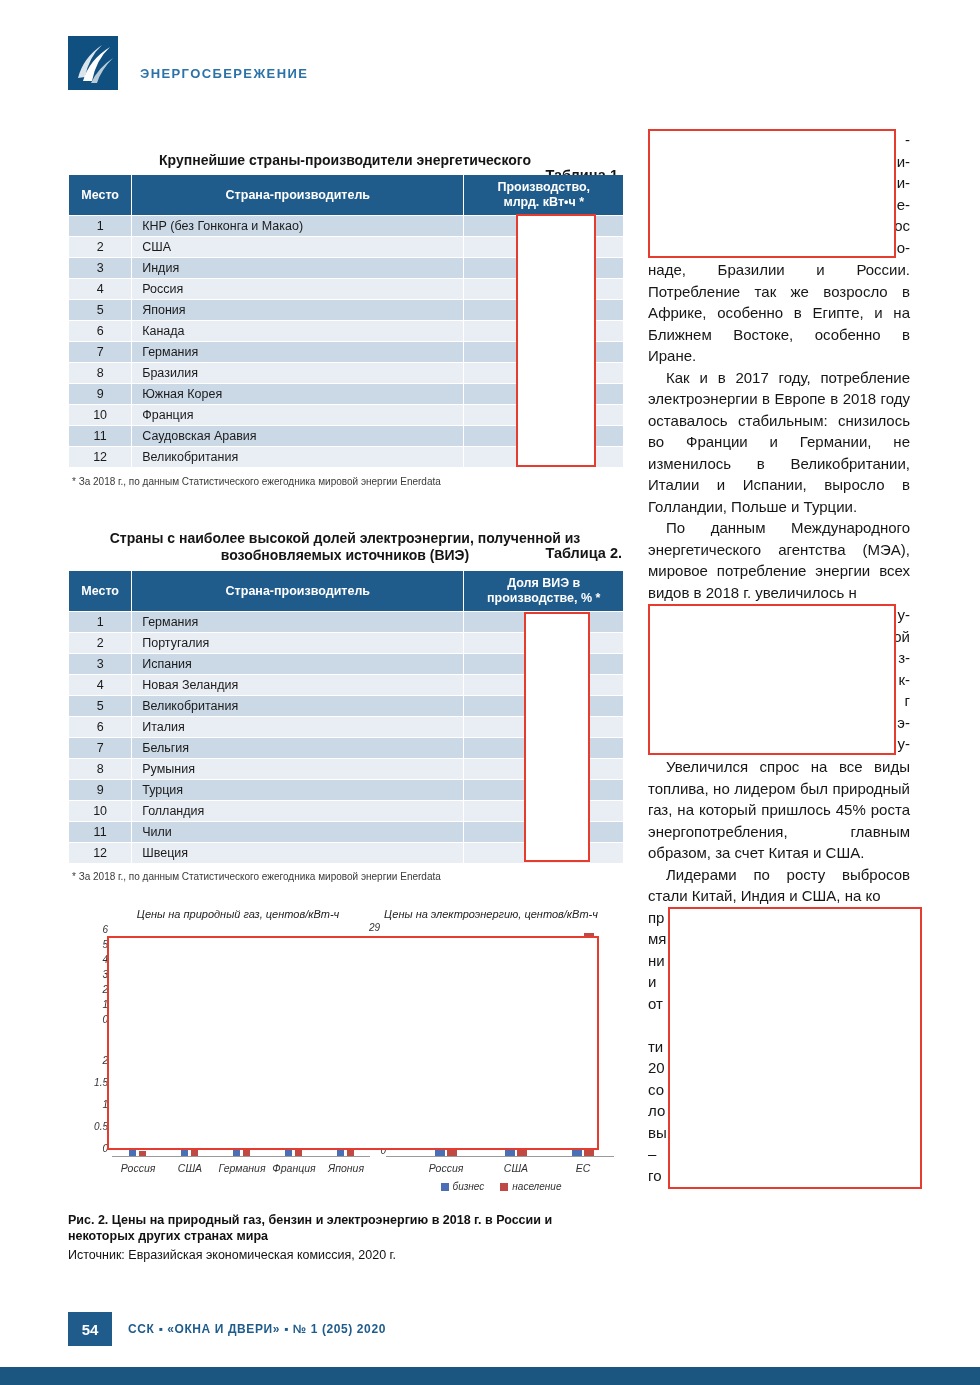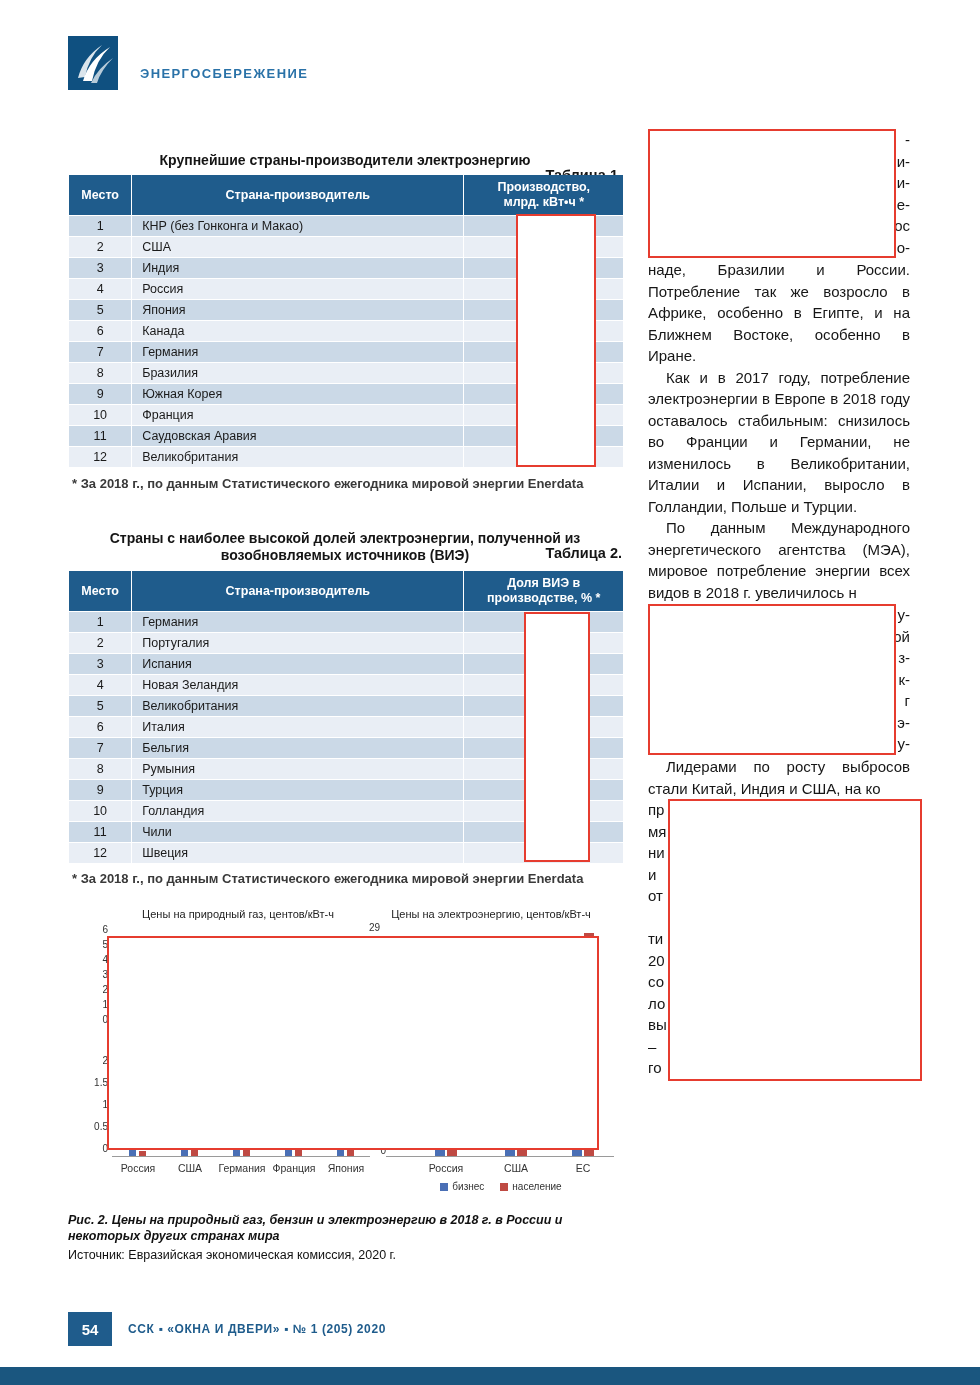"Крупнейшие страны-производители" div.tbl-title { text: электроэнергию -> энергетического }
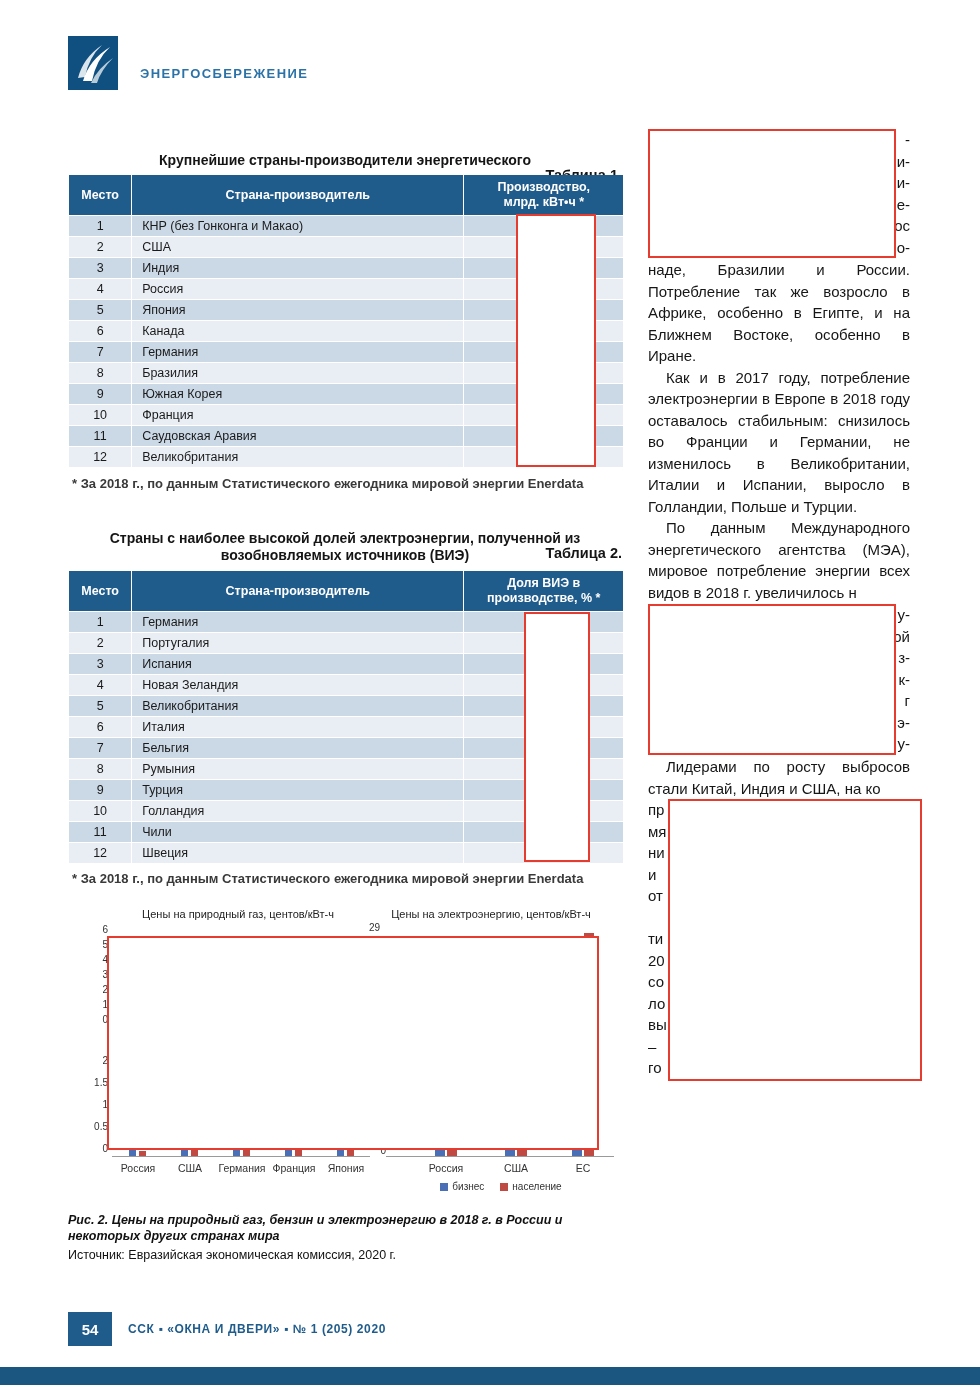"* За 2018 г., по" .footnote { font-size: 13px -> 10px; font-weight: bold -> none }
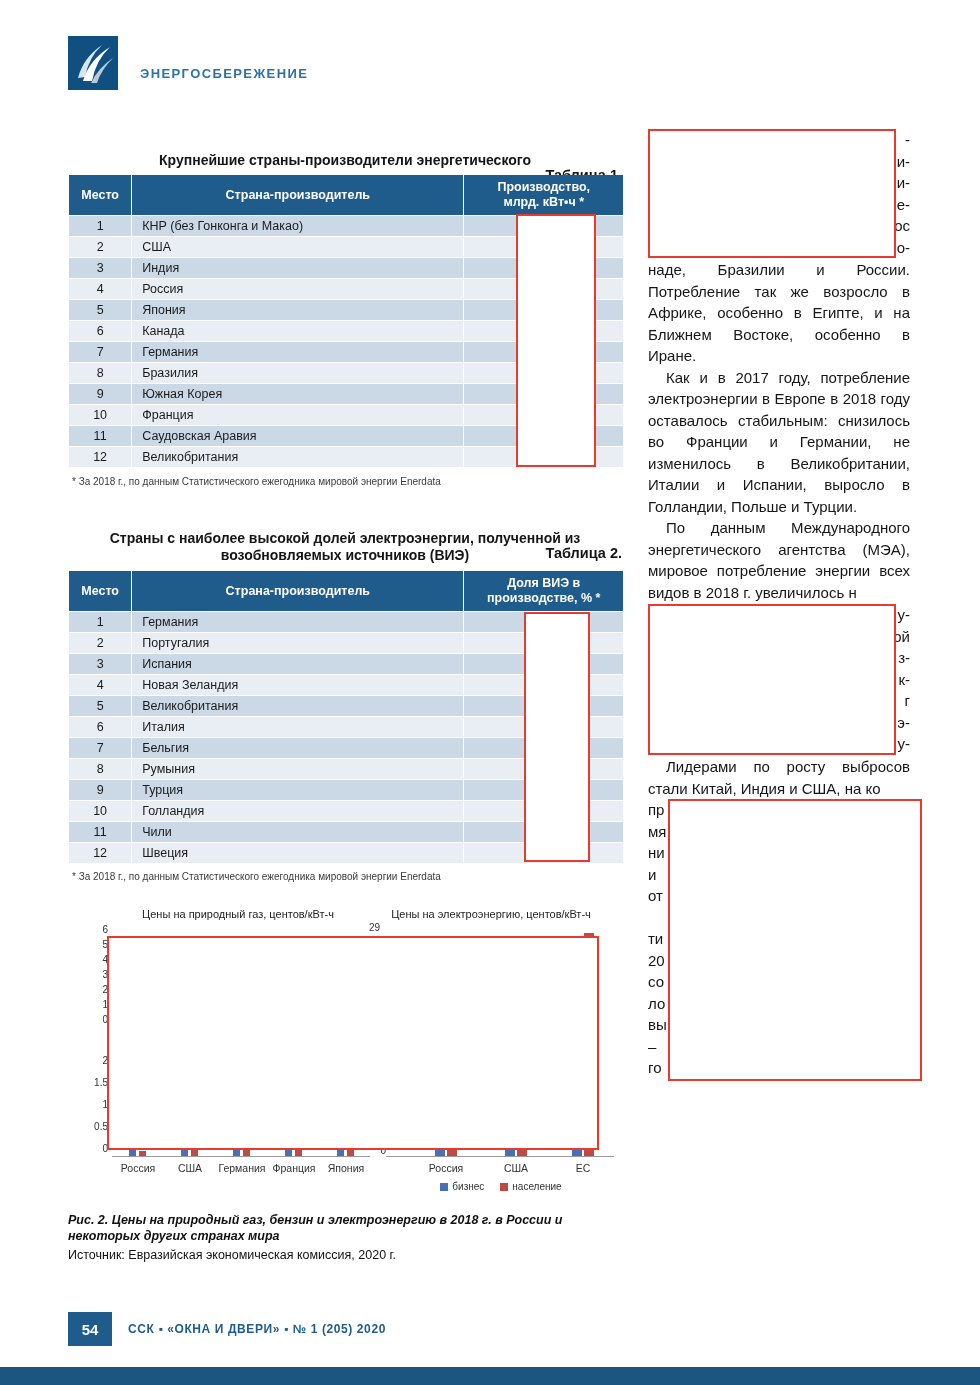"Увеличился спрос на все виды" p.ind { html: none -> <p>Увеличился спрос на все виды топлива, но лидером был природный газ, на который пришлось 45% роста энергопотребления, главным образом, за счет Китая и США.</p> }
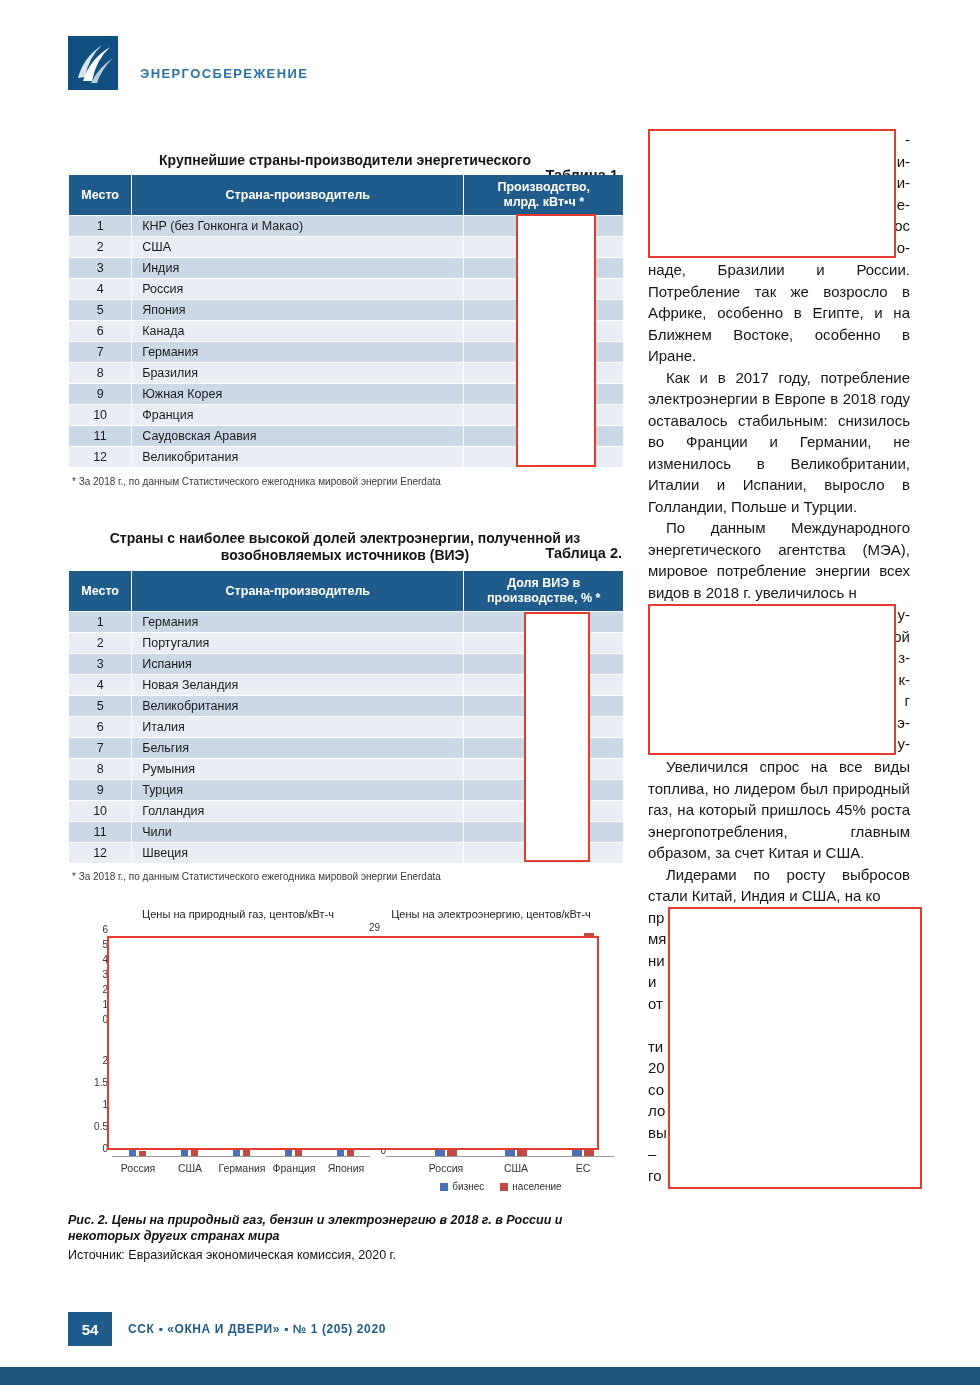"Цены на природный газ, центов/кВт-ч" #chart-canvas { font-style: none -> italic }
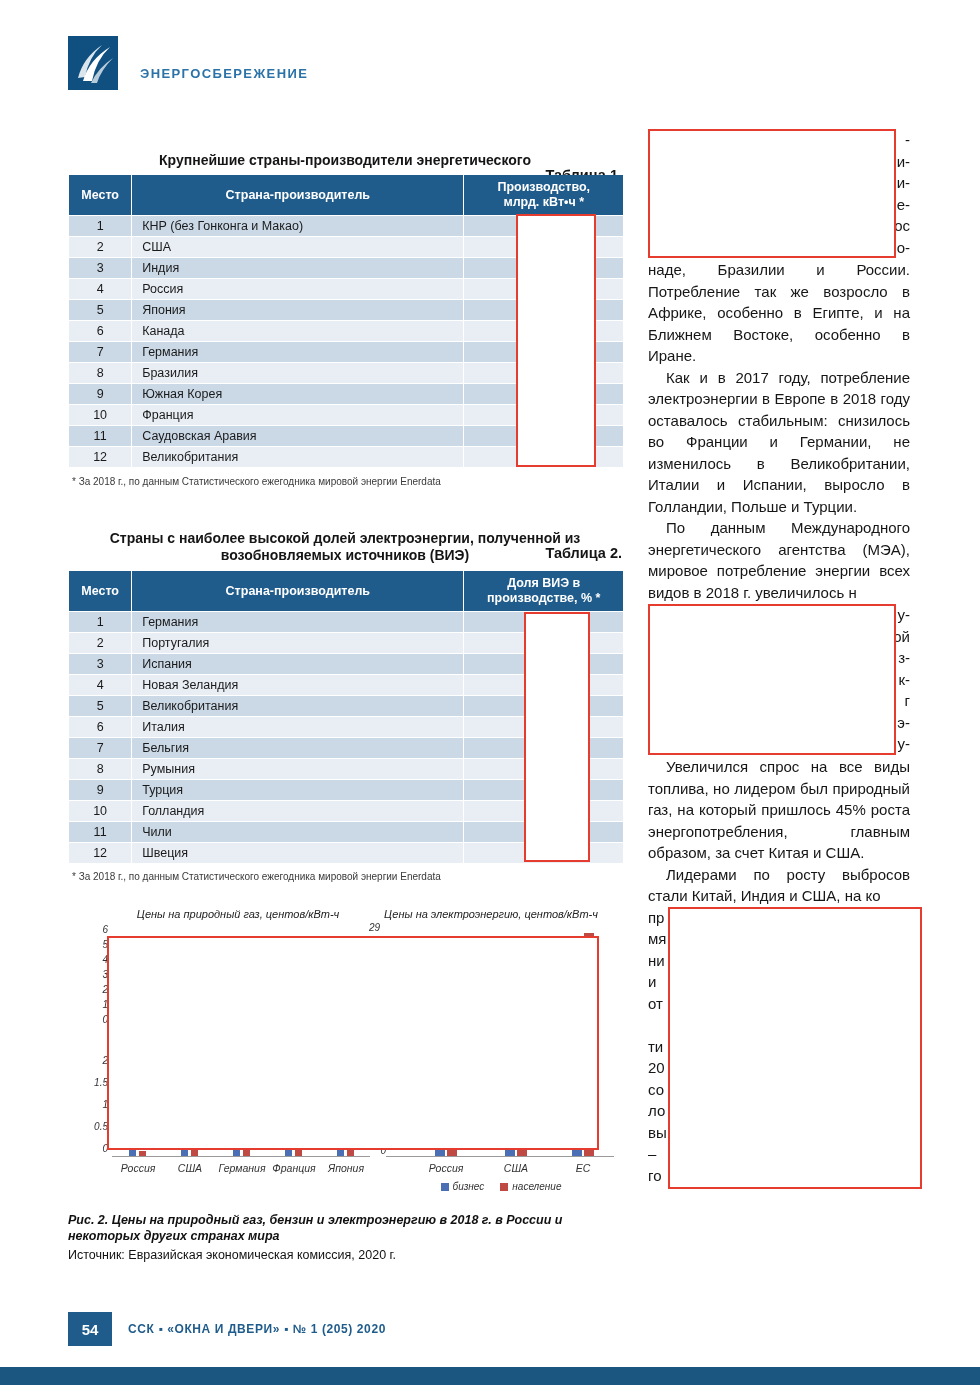"Рис. 2. Цены на природный" .fig-caption { font-style: italic -> none }
